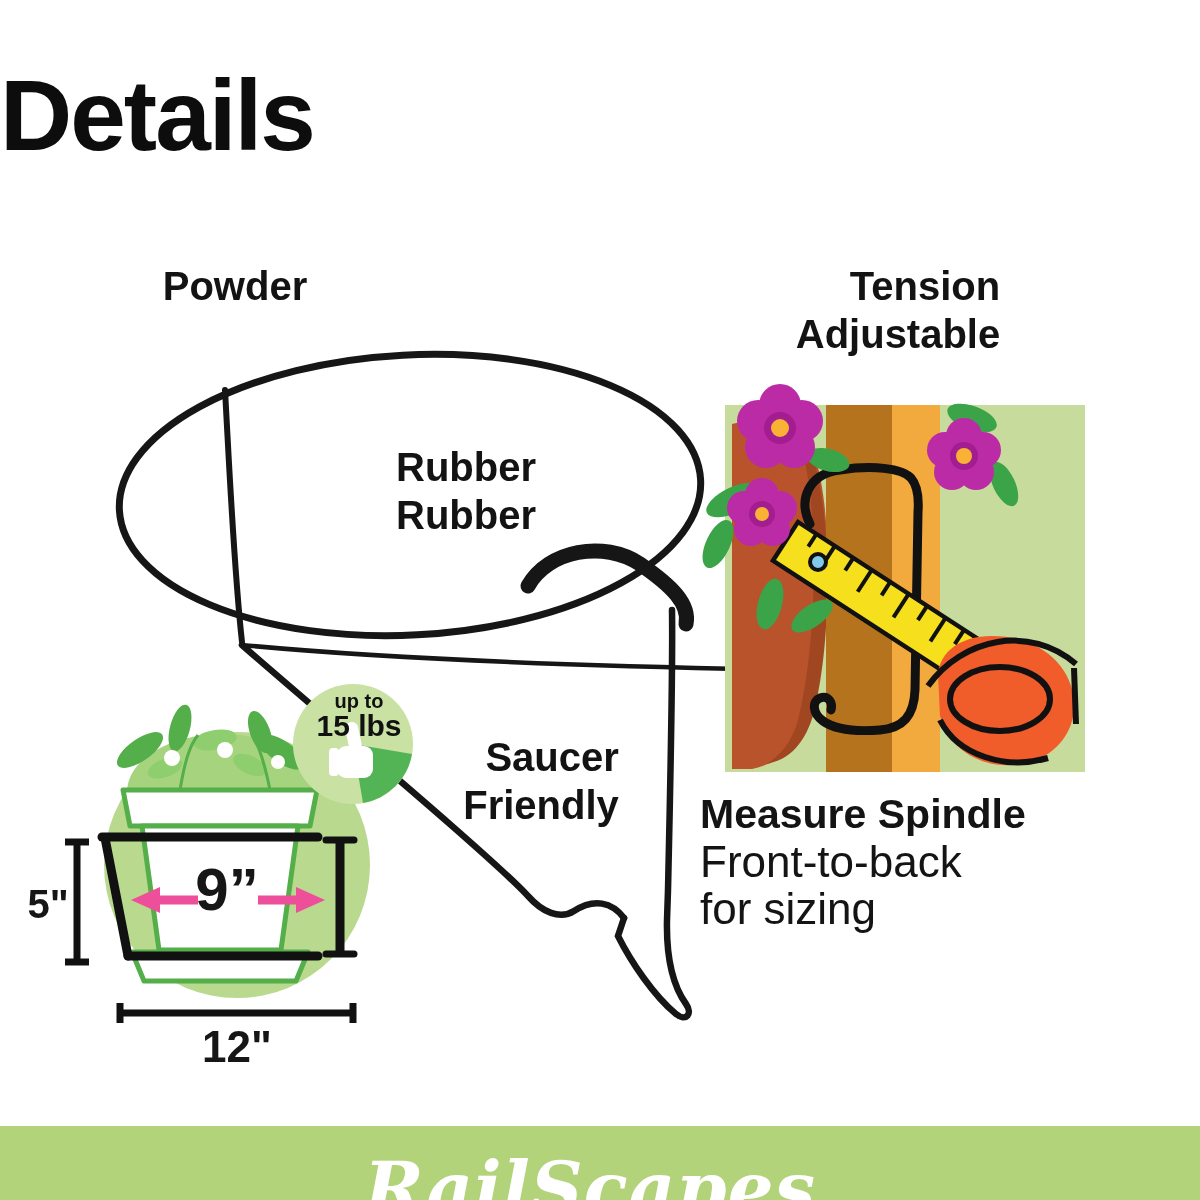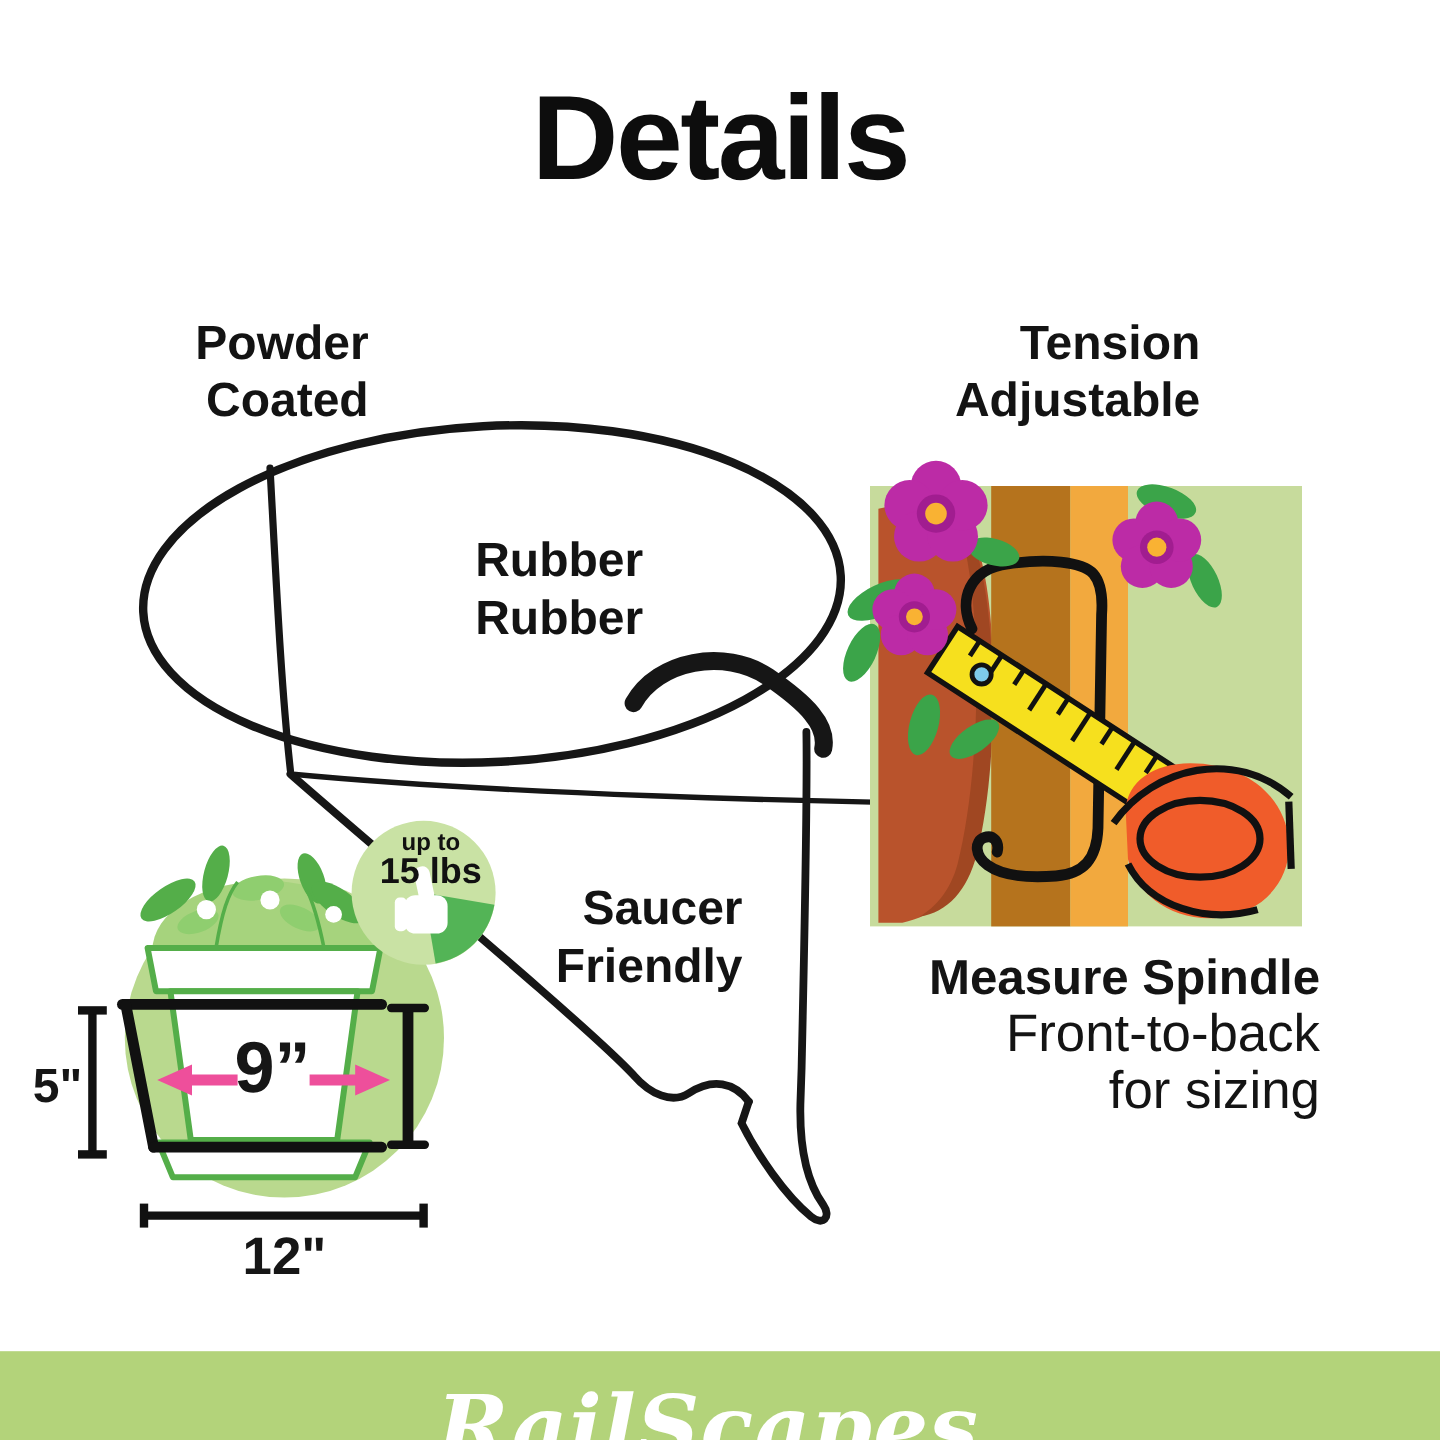"Details" .title { text-align: center -> none }
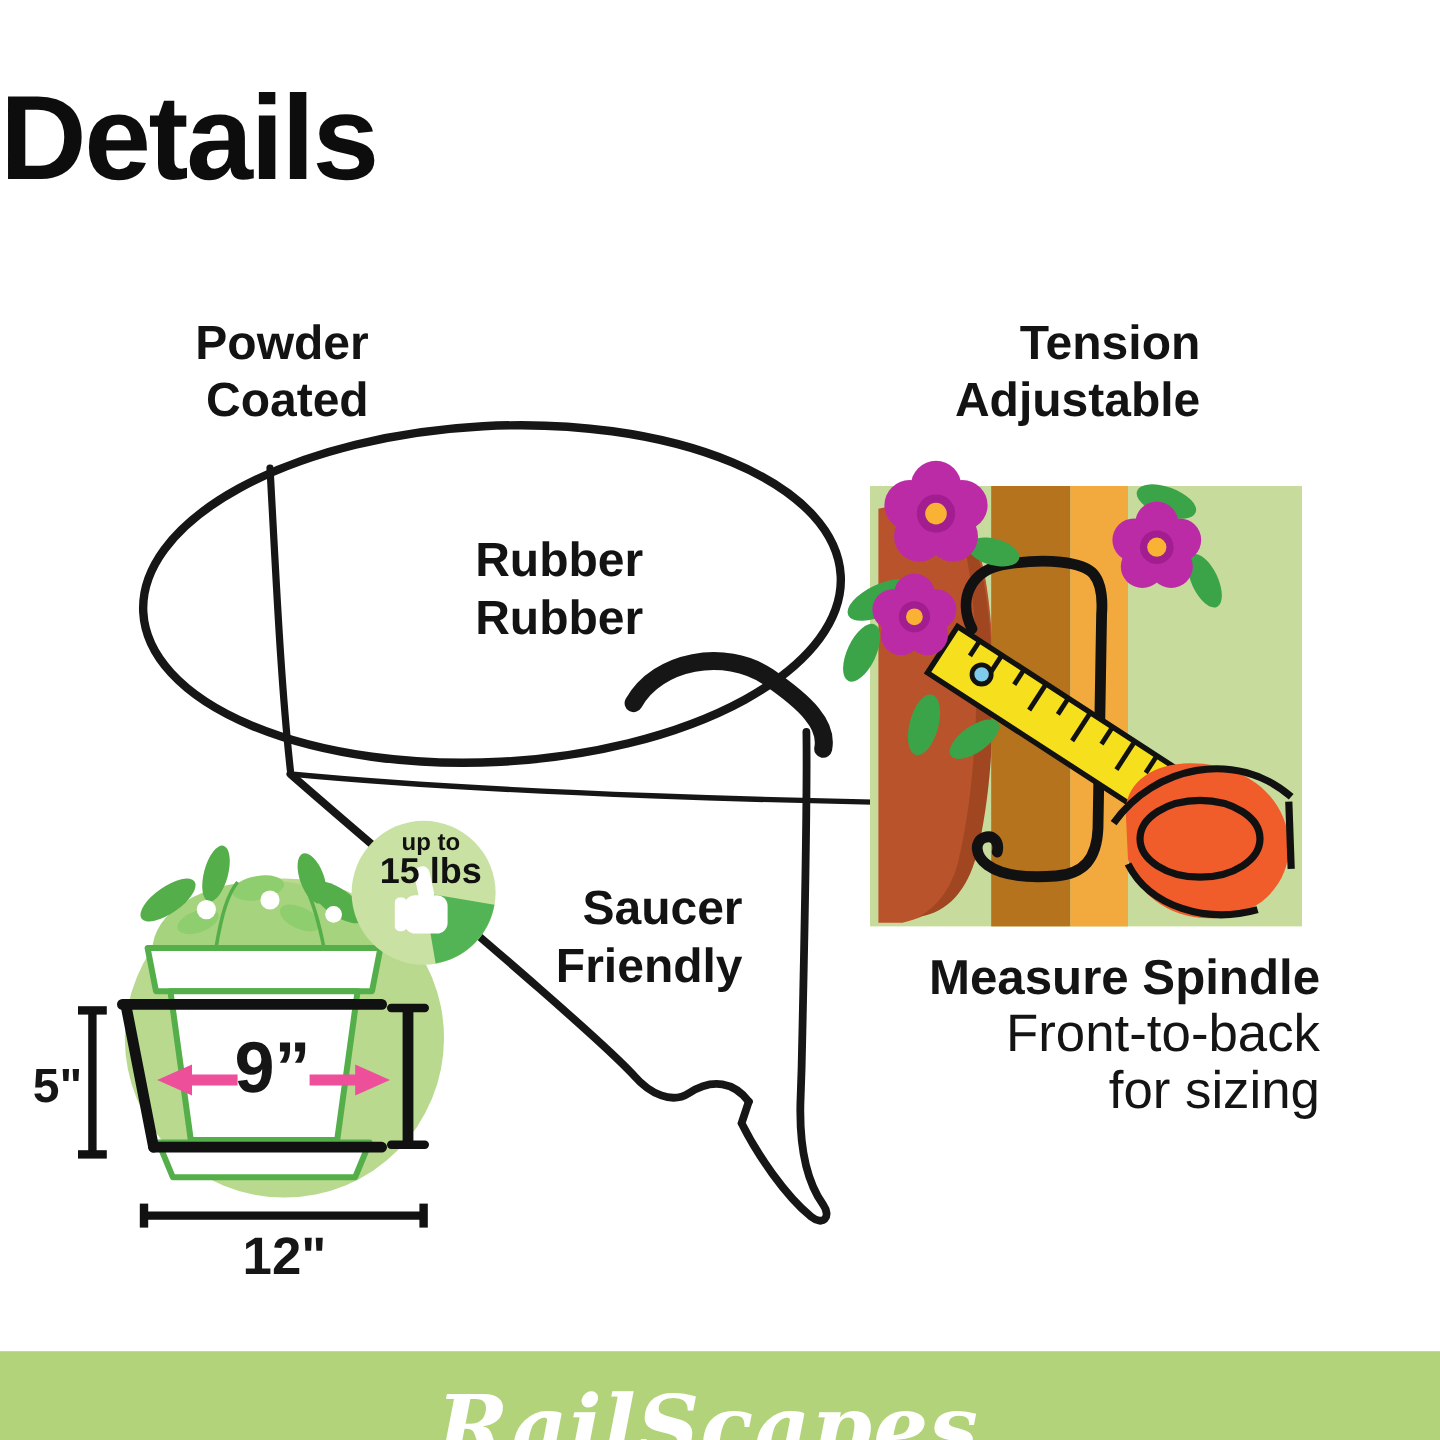"Coated" span.fl { html: <span>Coated</span> -> none }
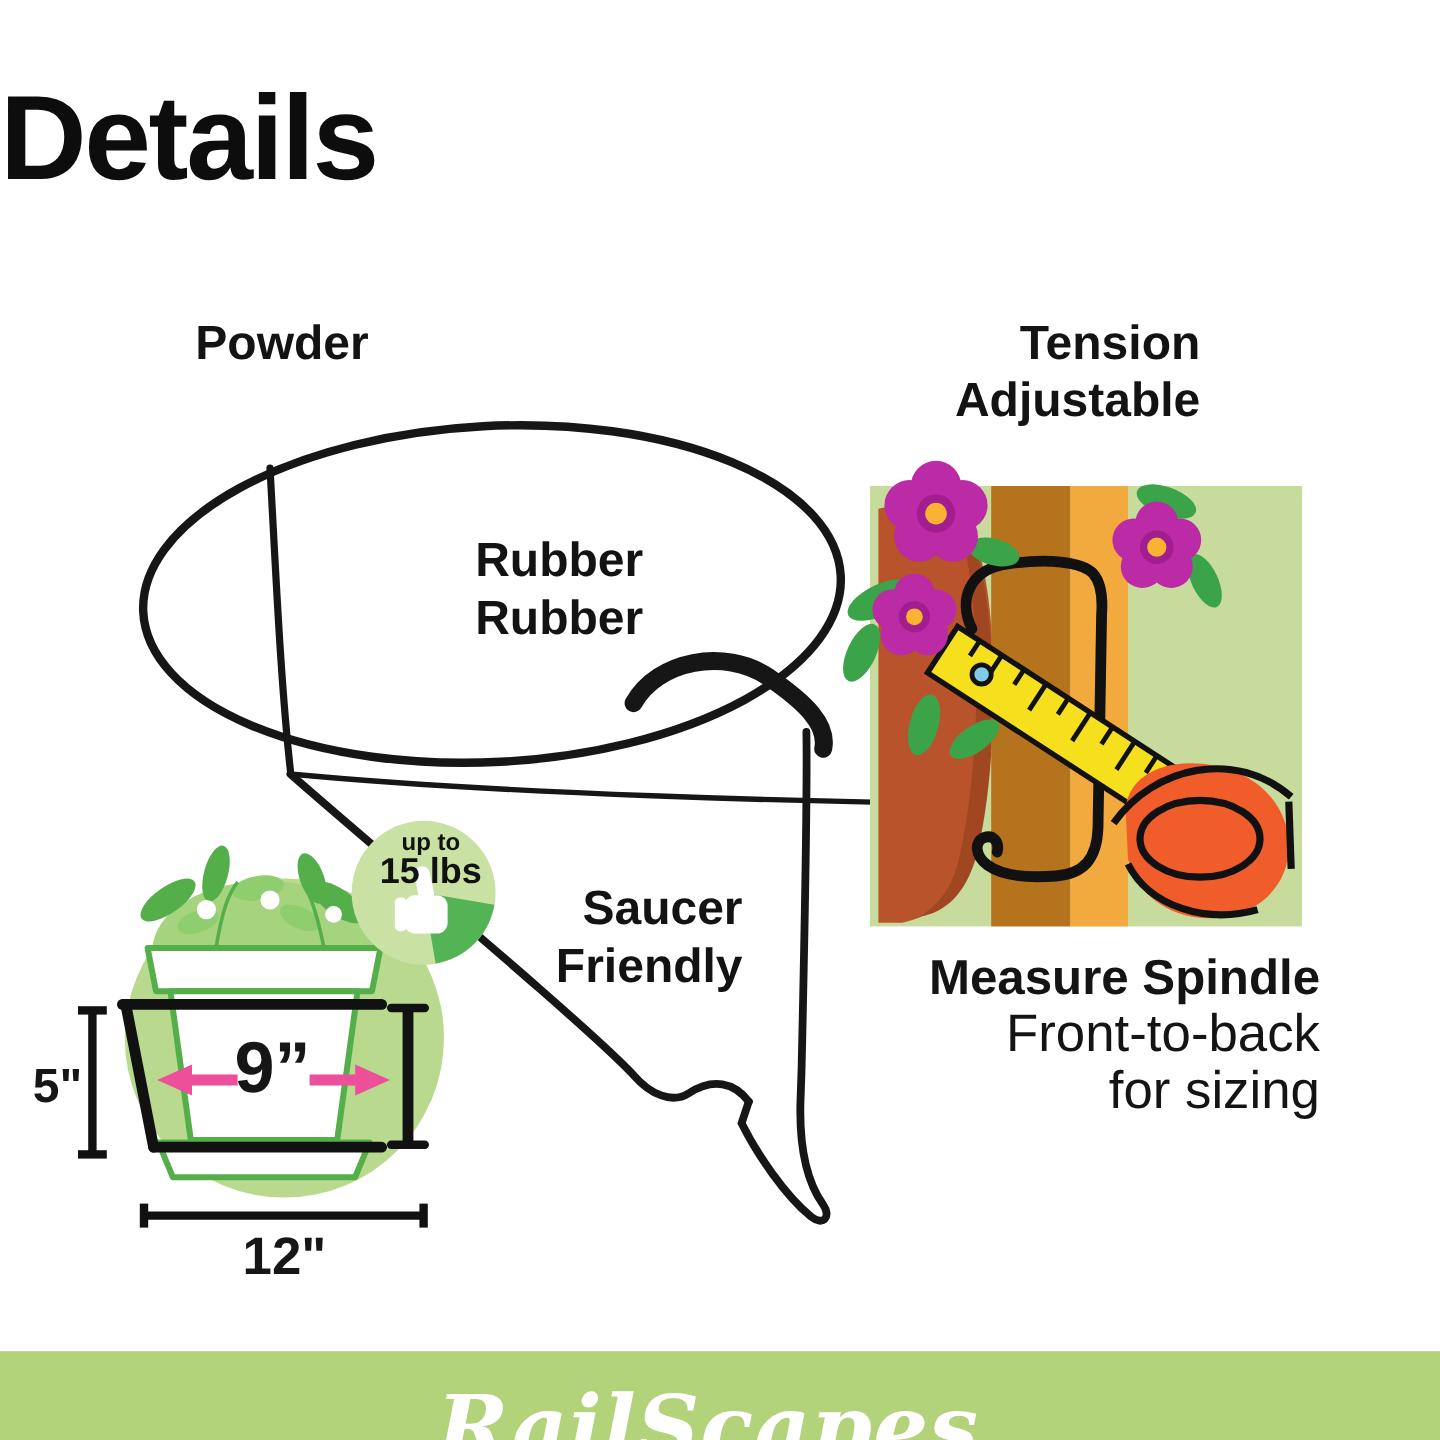"Measure Spindle" .ms-block { text-align: right -> left }
